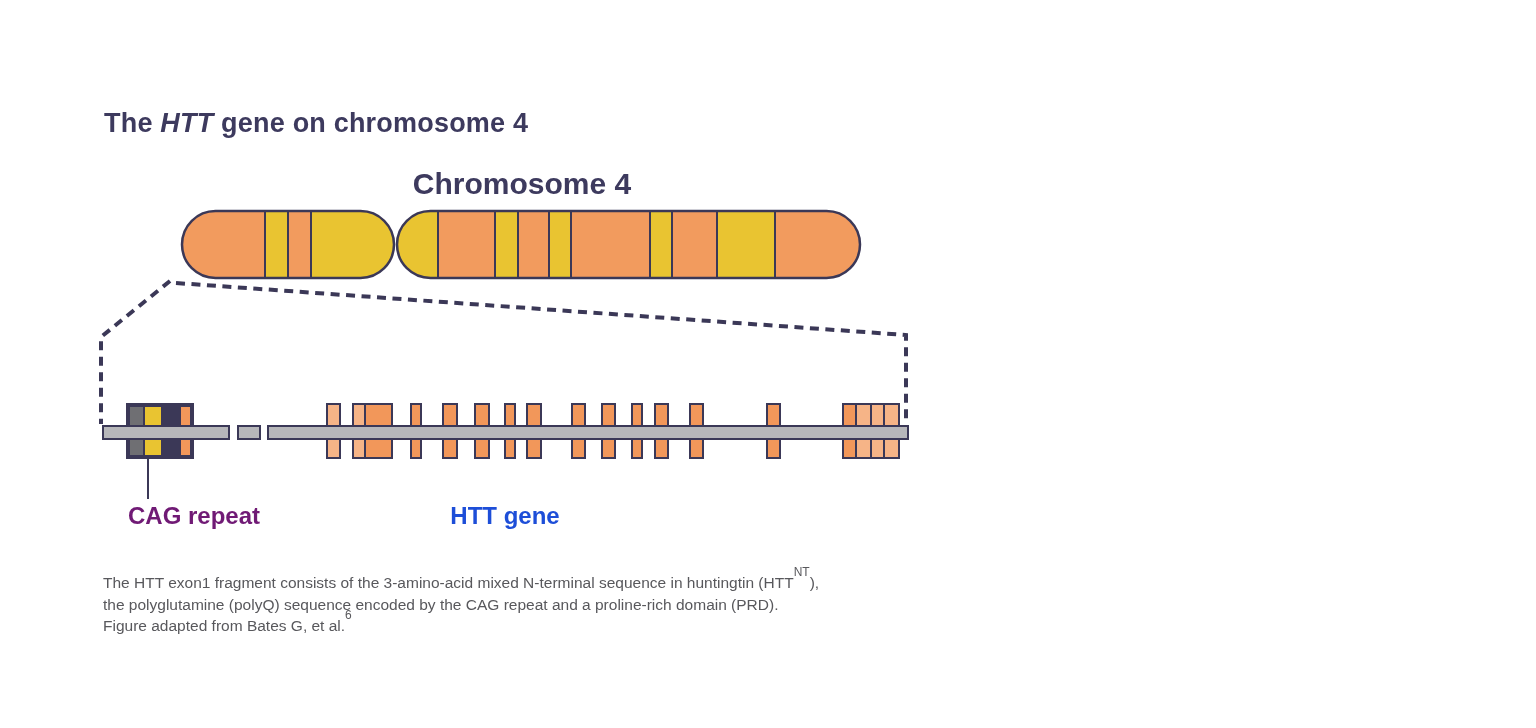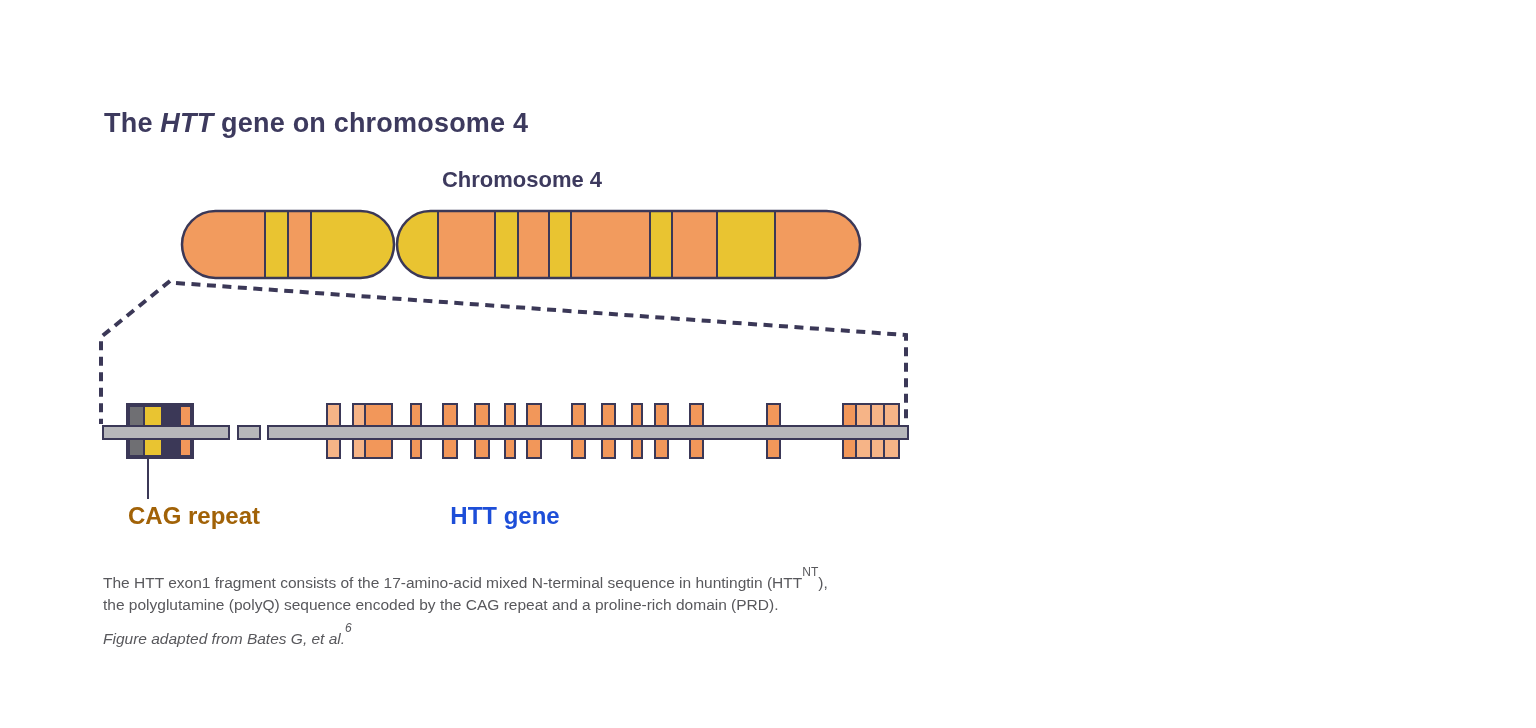"Chromosome 4" #chromosome-label { font-size: 22px -> 30px }
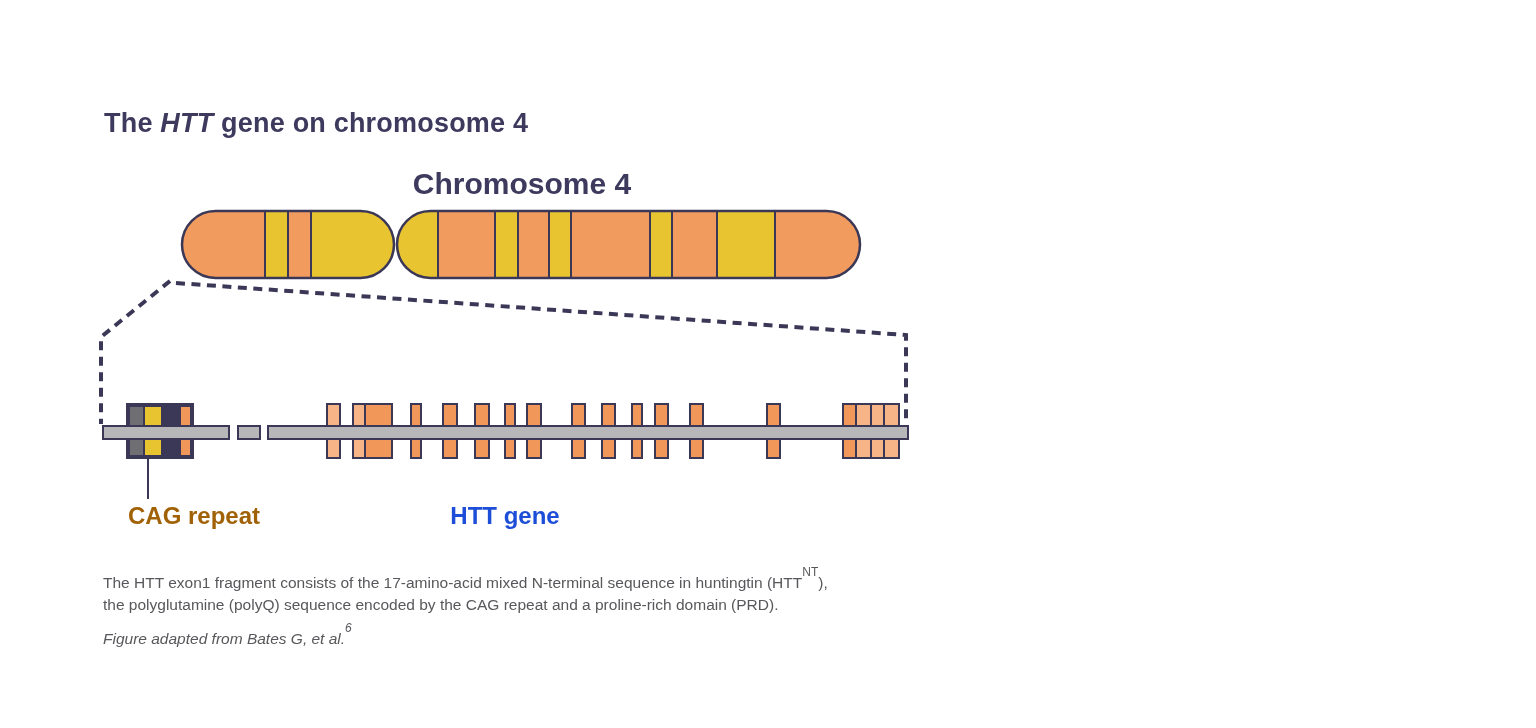"CAG repeat" div.abs { color: #a16207 -> #701a75 }
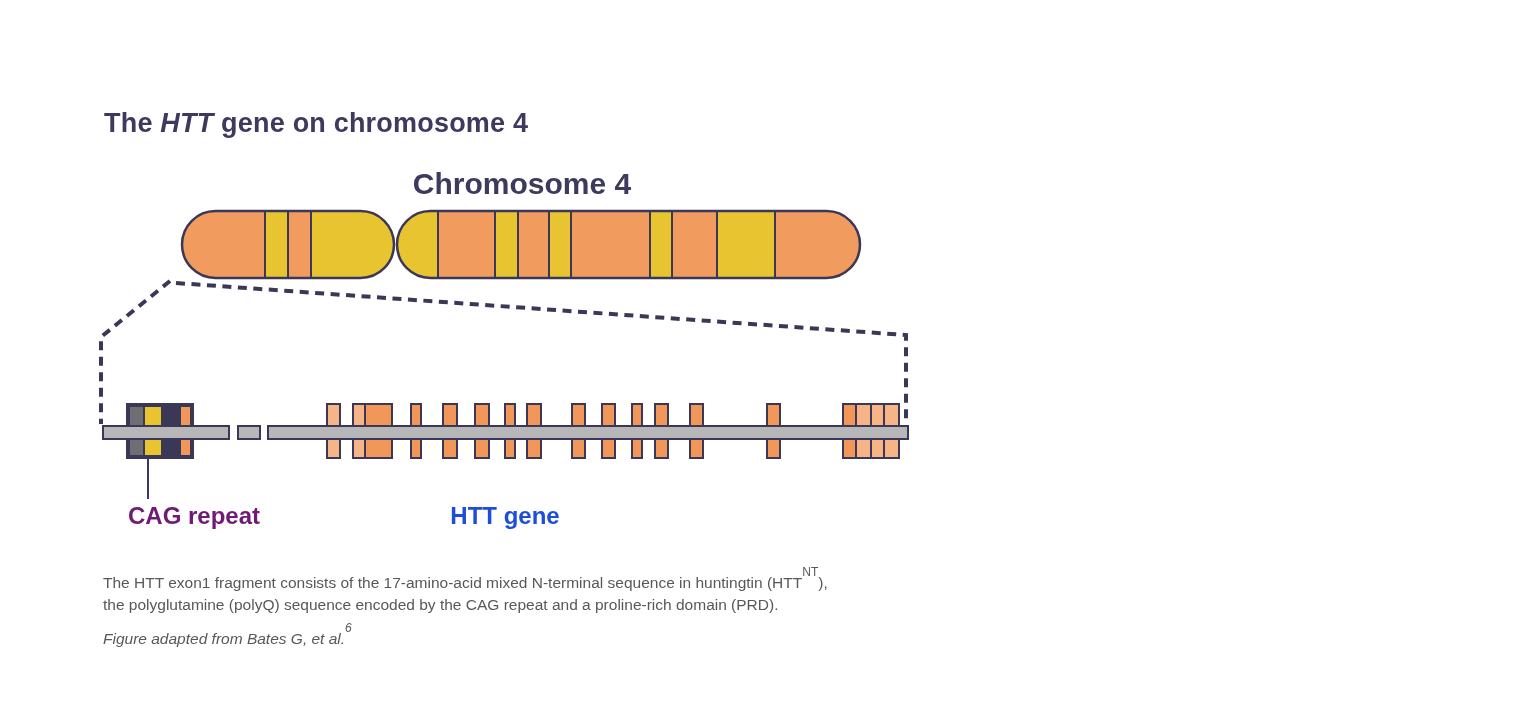"The HTT exon1 fragment consists" span { text: 17-amino-acid -> 3-amino-acid }
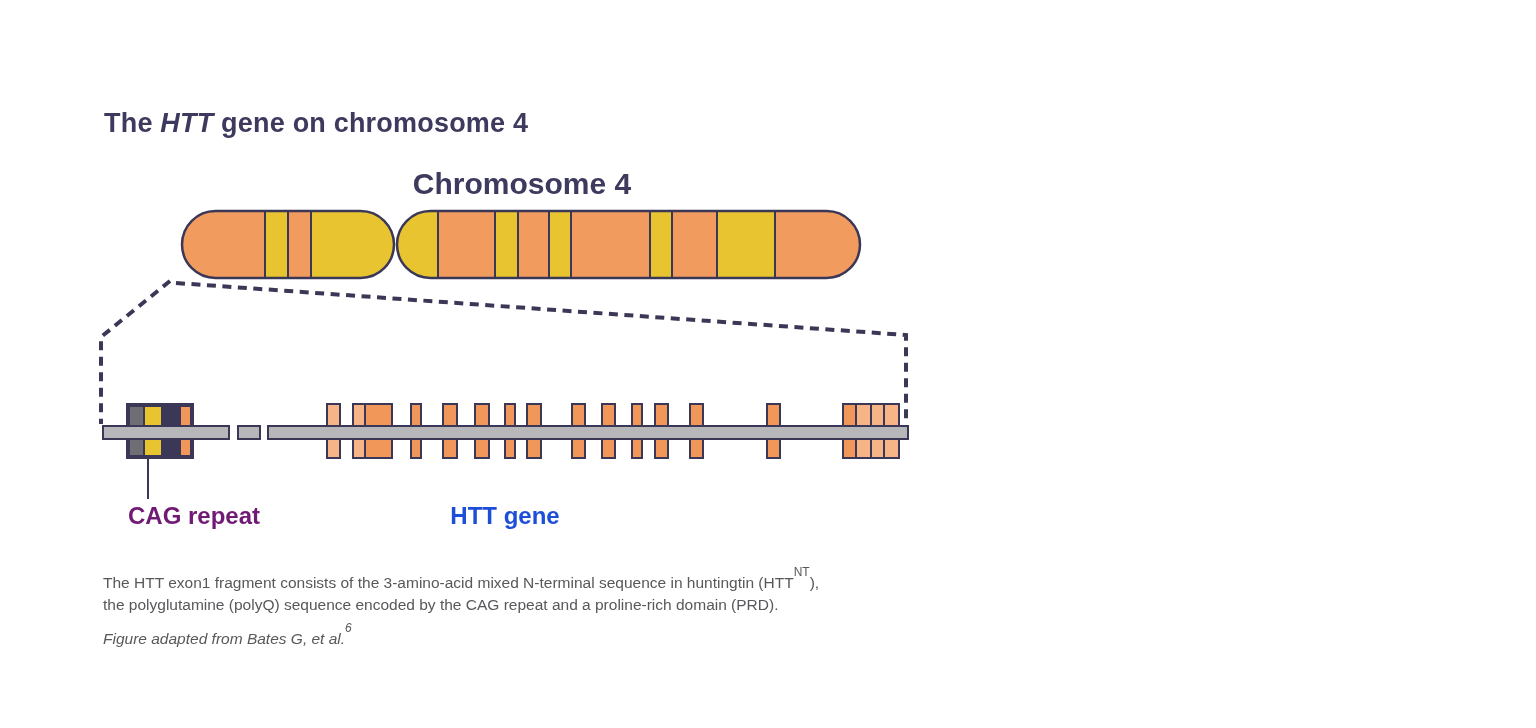"Figure adapted from Bates G," #caption .it { font-style: italic -> none; margin-top: 13px -> none }
